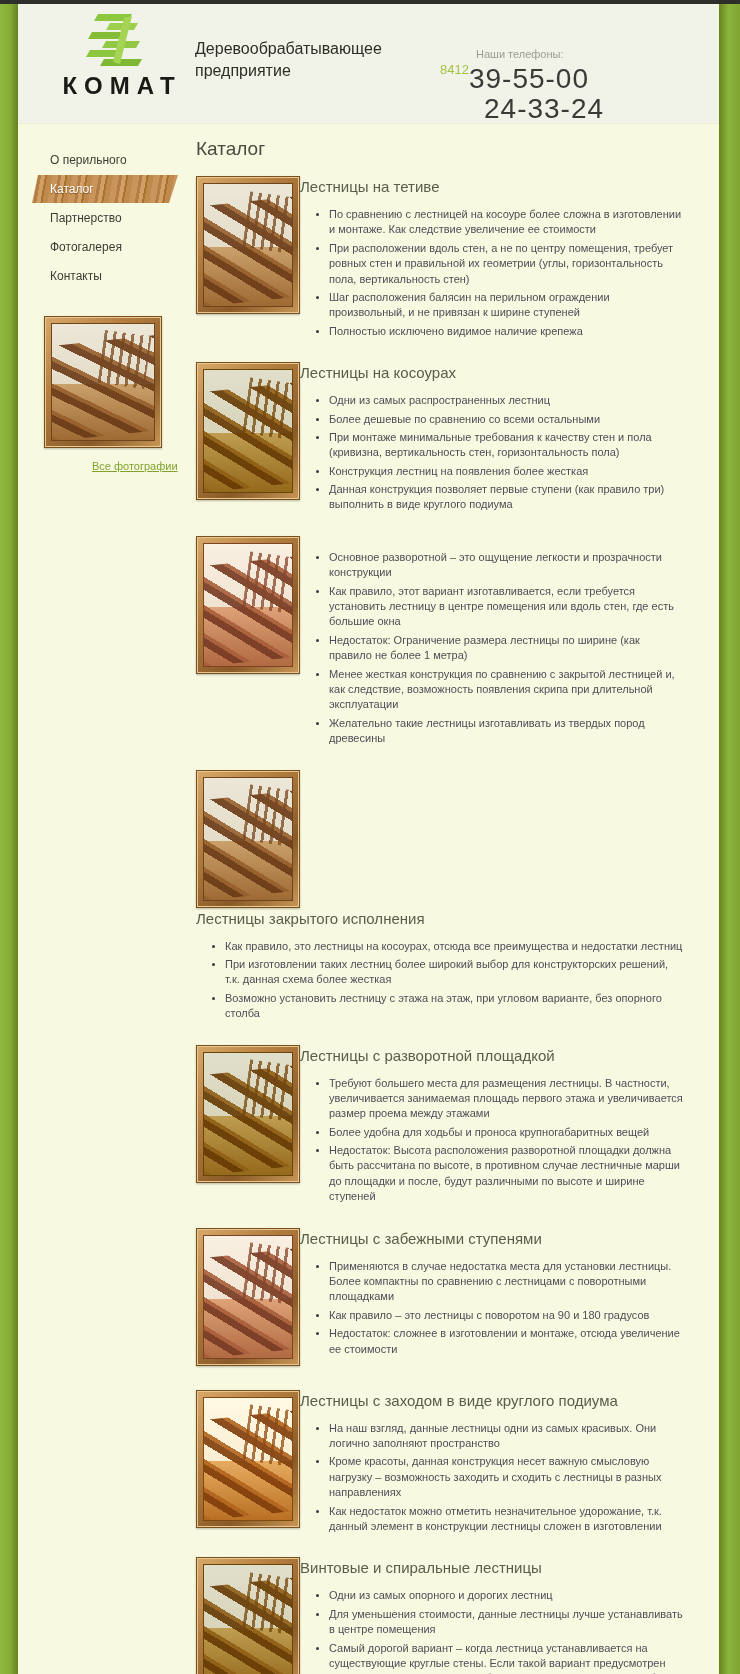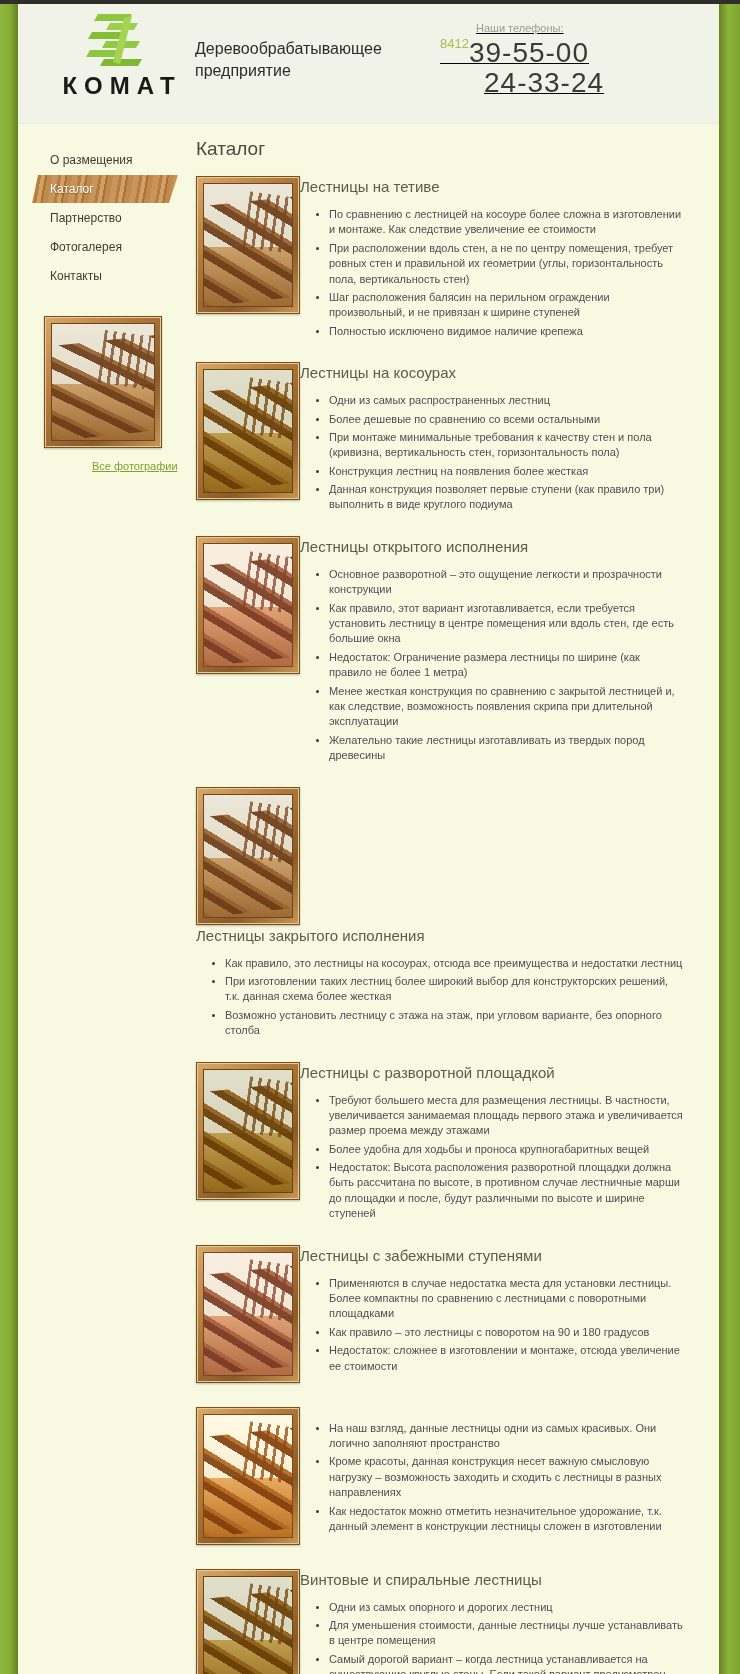"Наши телефоны:" .phones { text-decoration: underline -> none; top: 18px -> 44px }
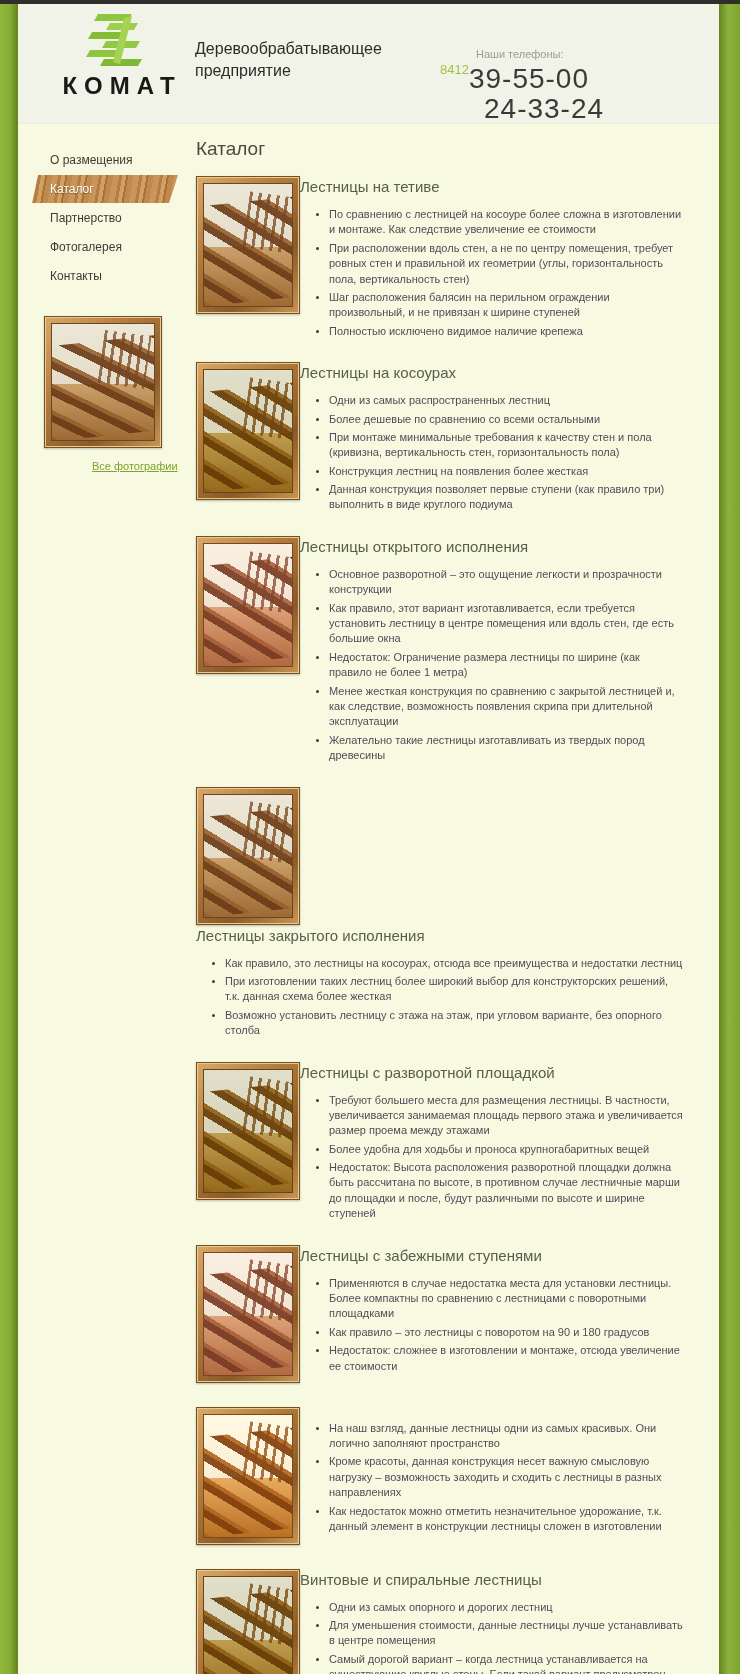"О размещения" div.nav-item { text: размещения -> перильного }
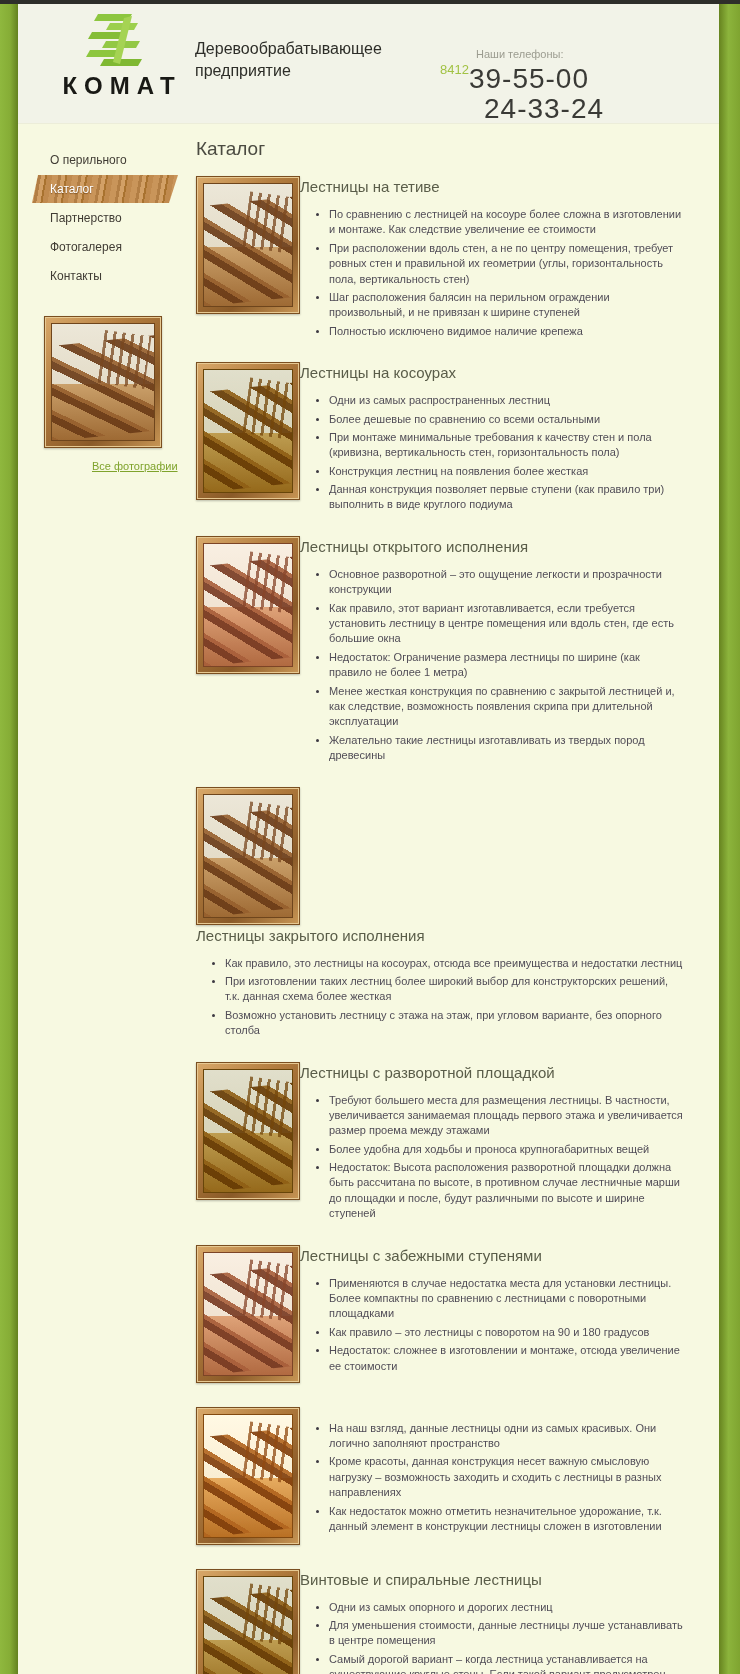"Лестницы открытого исполнения" h2.section-title { html: <h2>Лестницы открытого исполнения</h2> -> none }
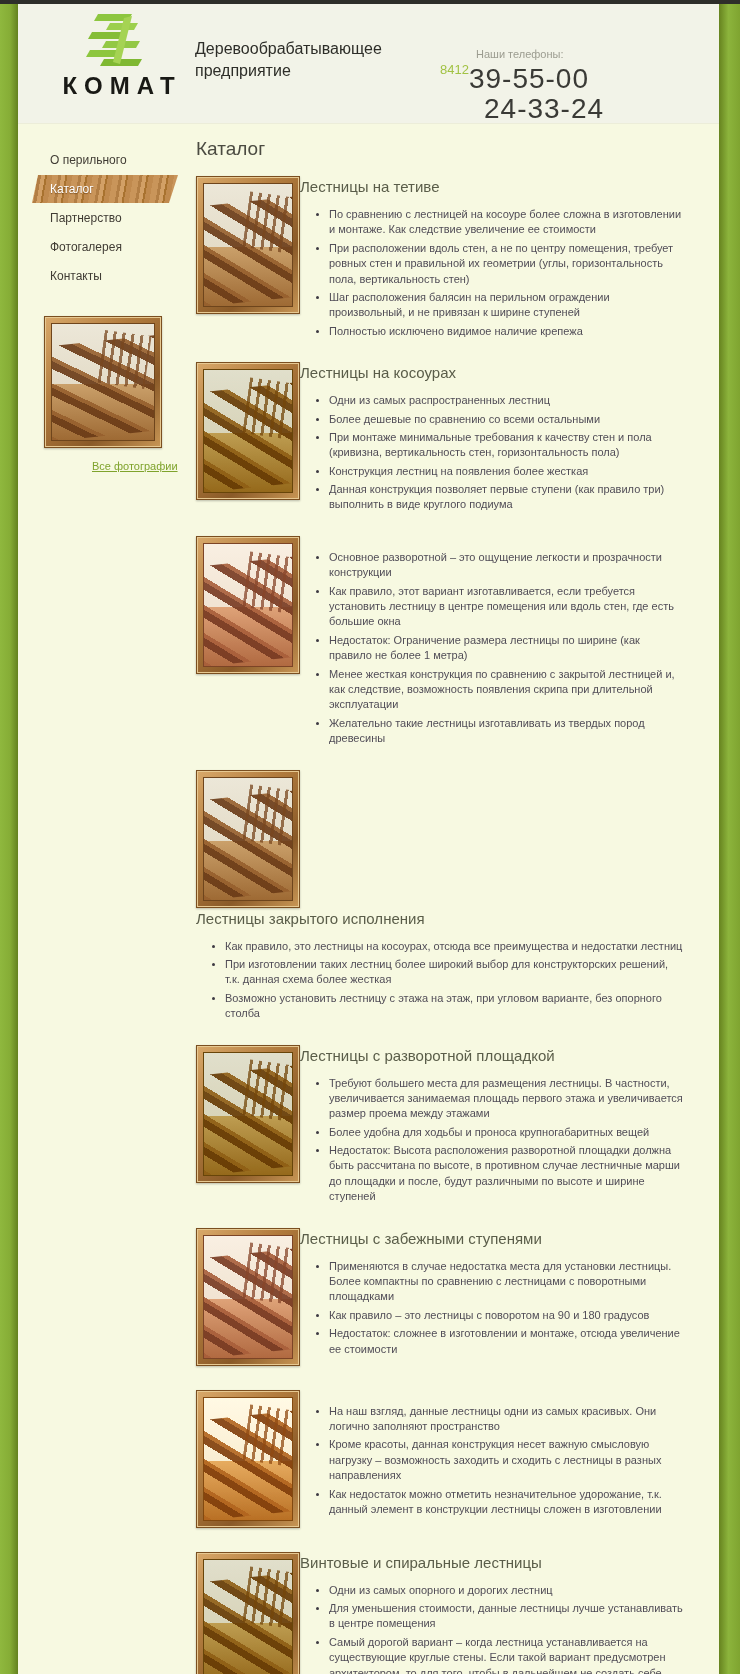"Лестницы с заходом в виде" h2.section-title { html: none -> <h2>Лестницы с заходом в виде круглого подиума</h2> }
